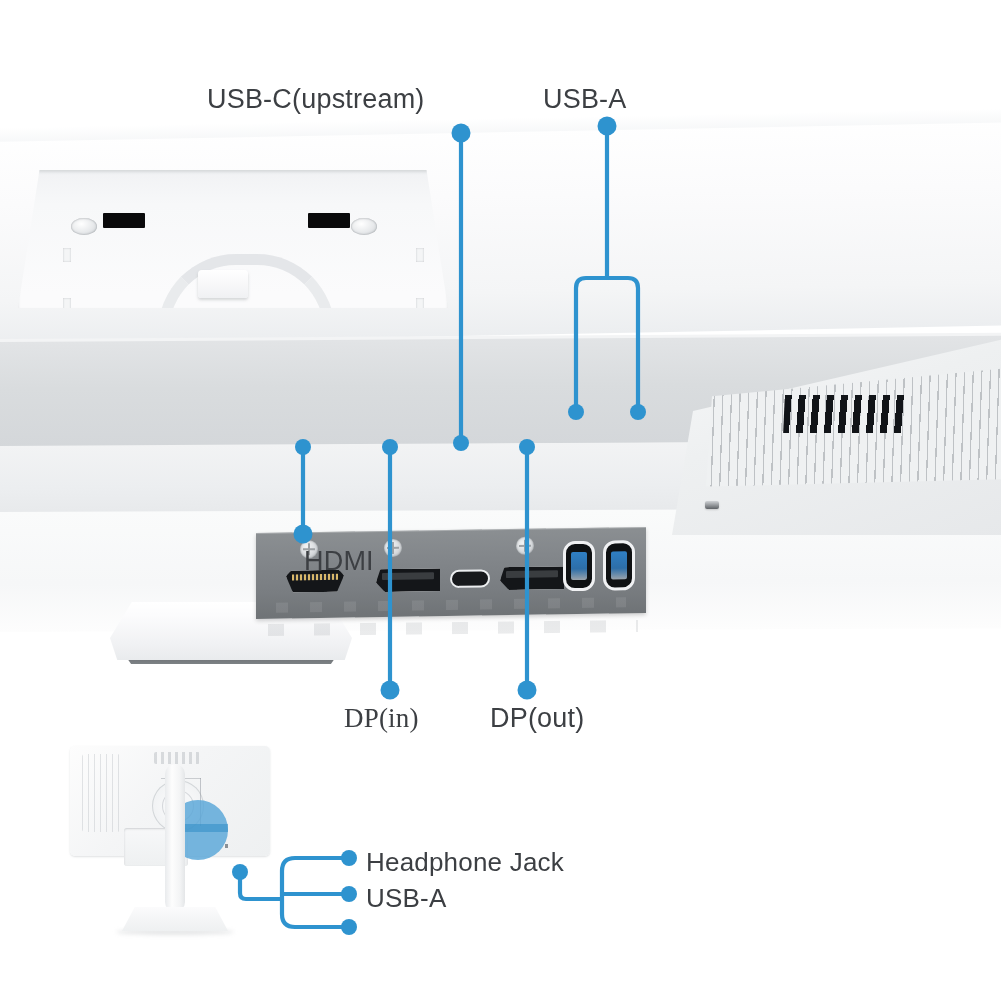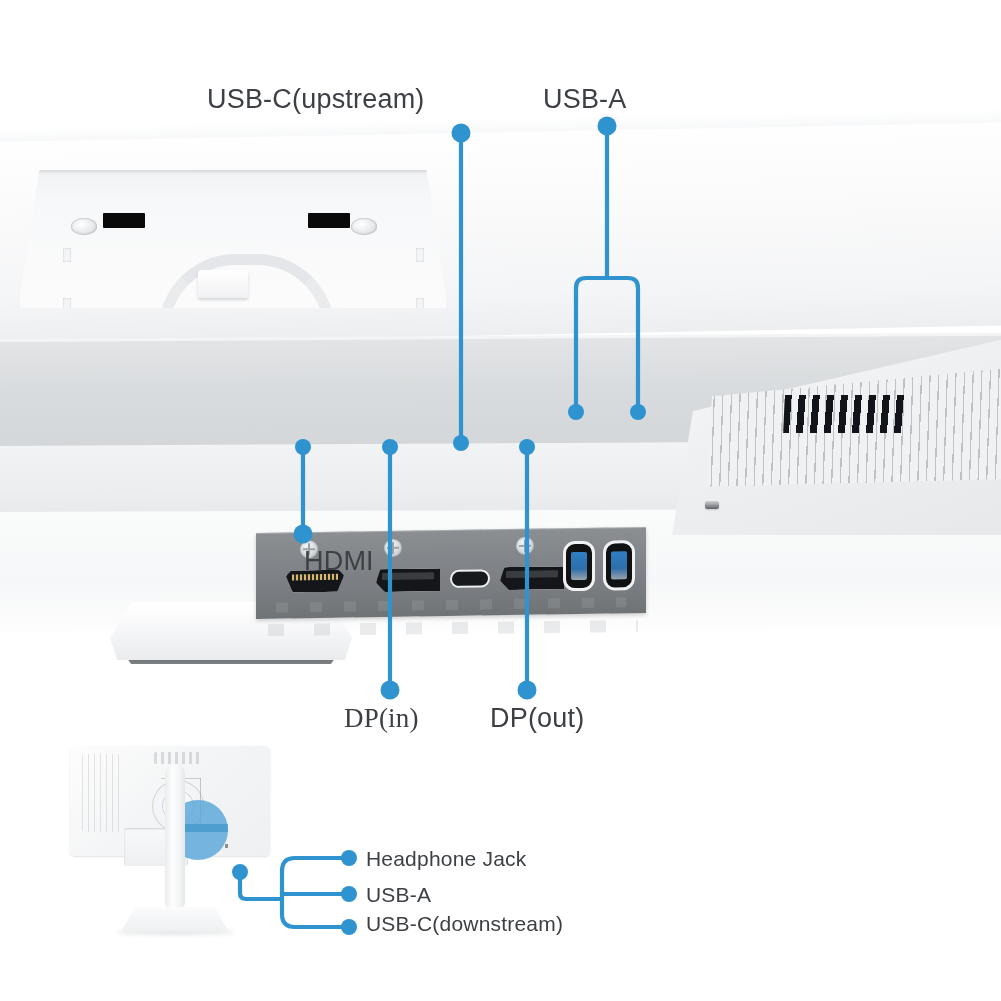"Headphone Jack" .lbl.small { font-size: 21px -> 26px }
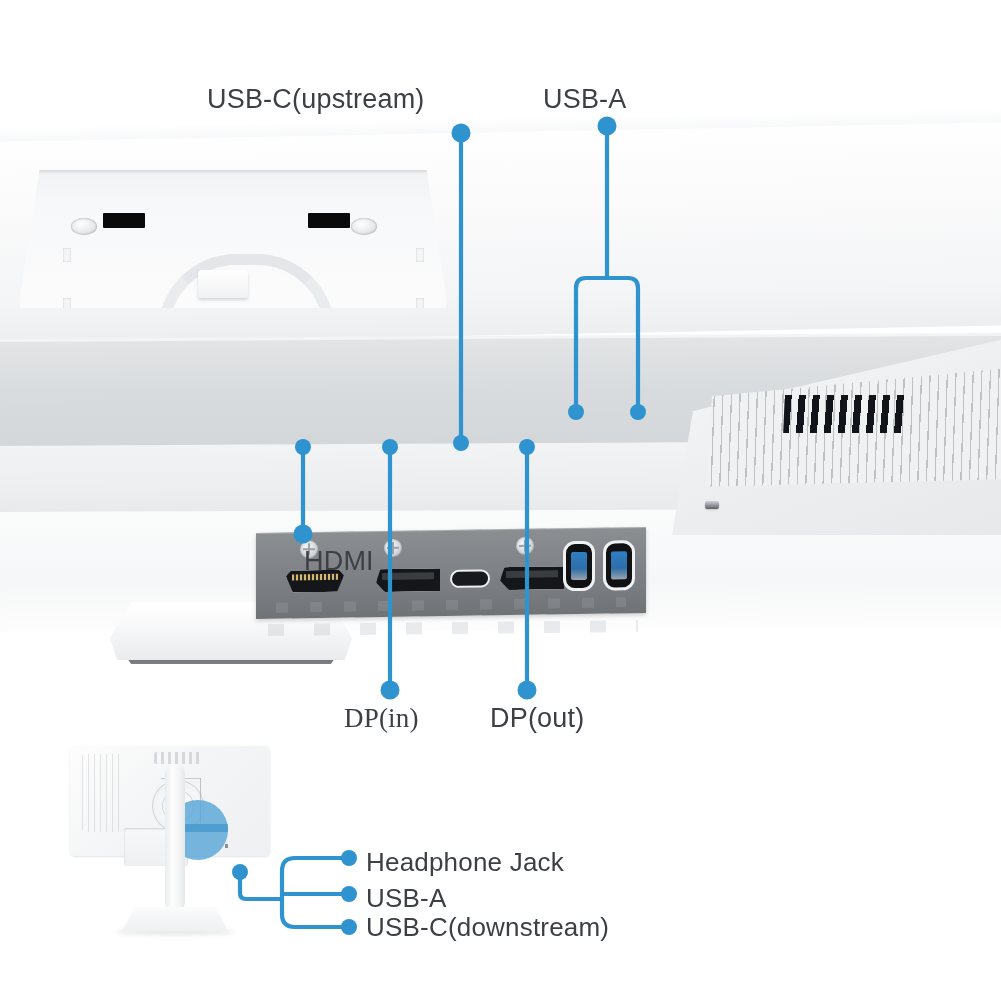"USB-C(downstream)" div.lbl { html: <div>USB-C(downstream)</div> -> none }
